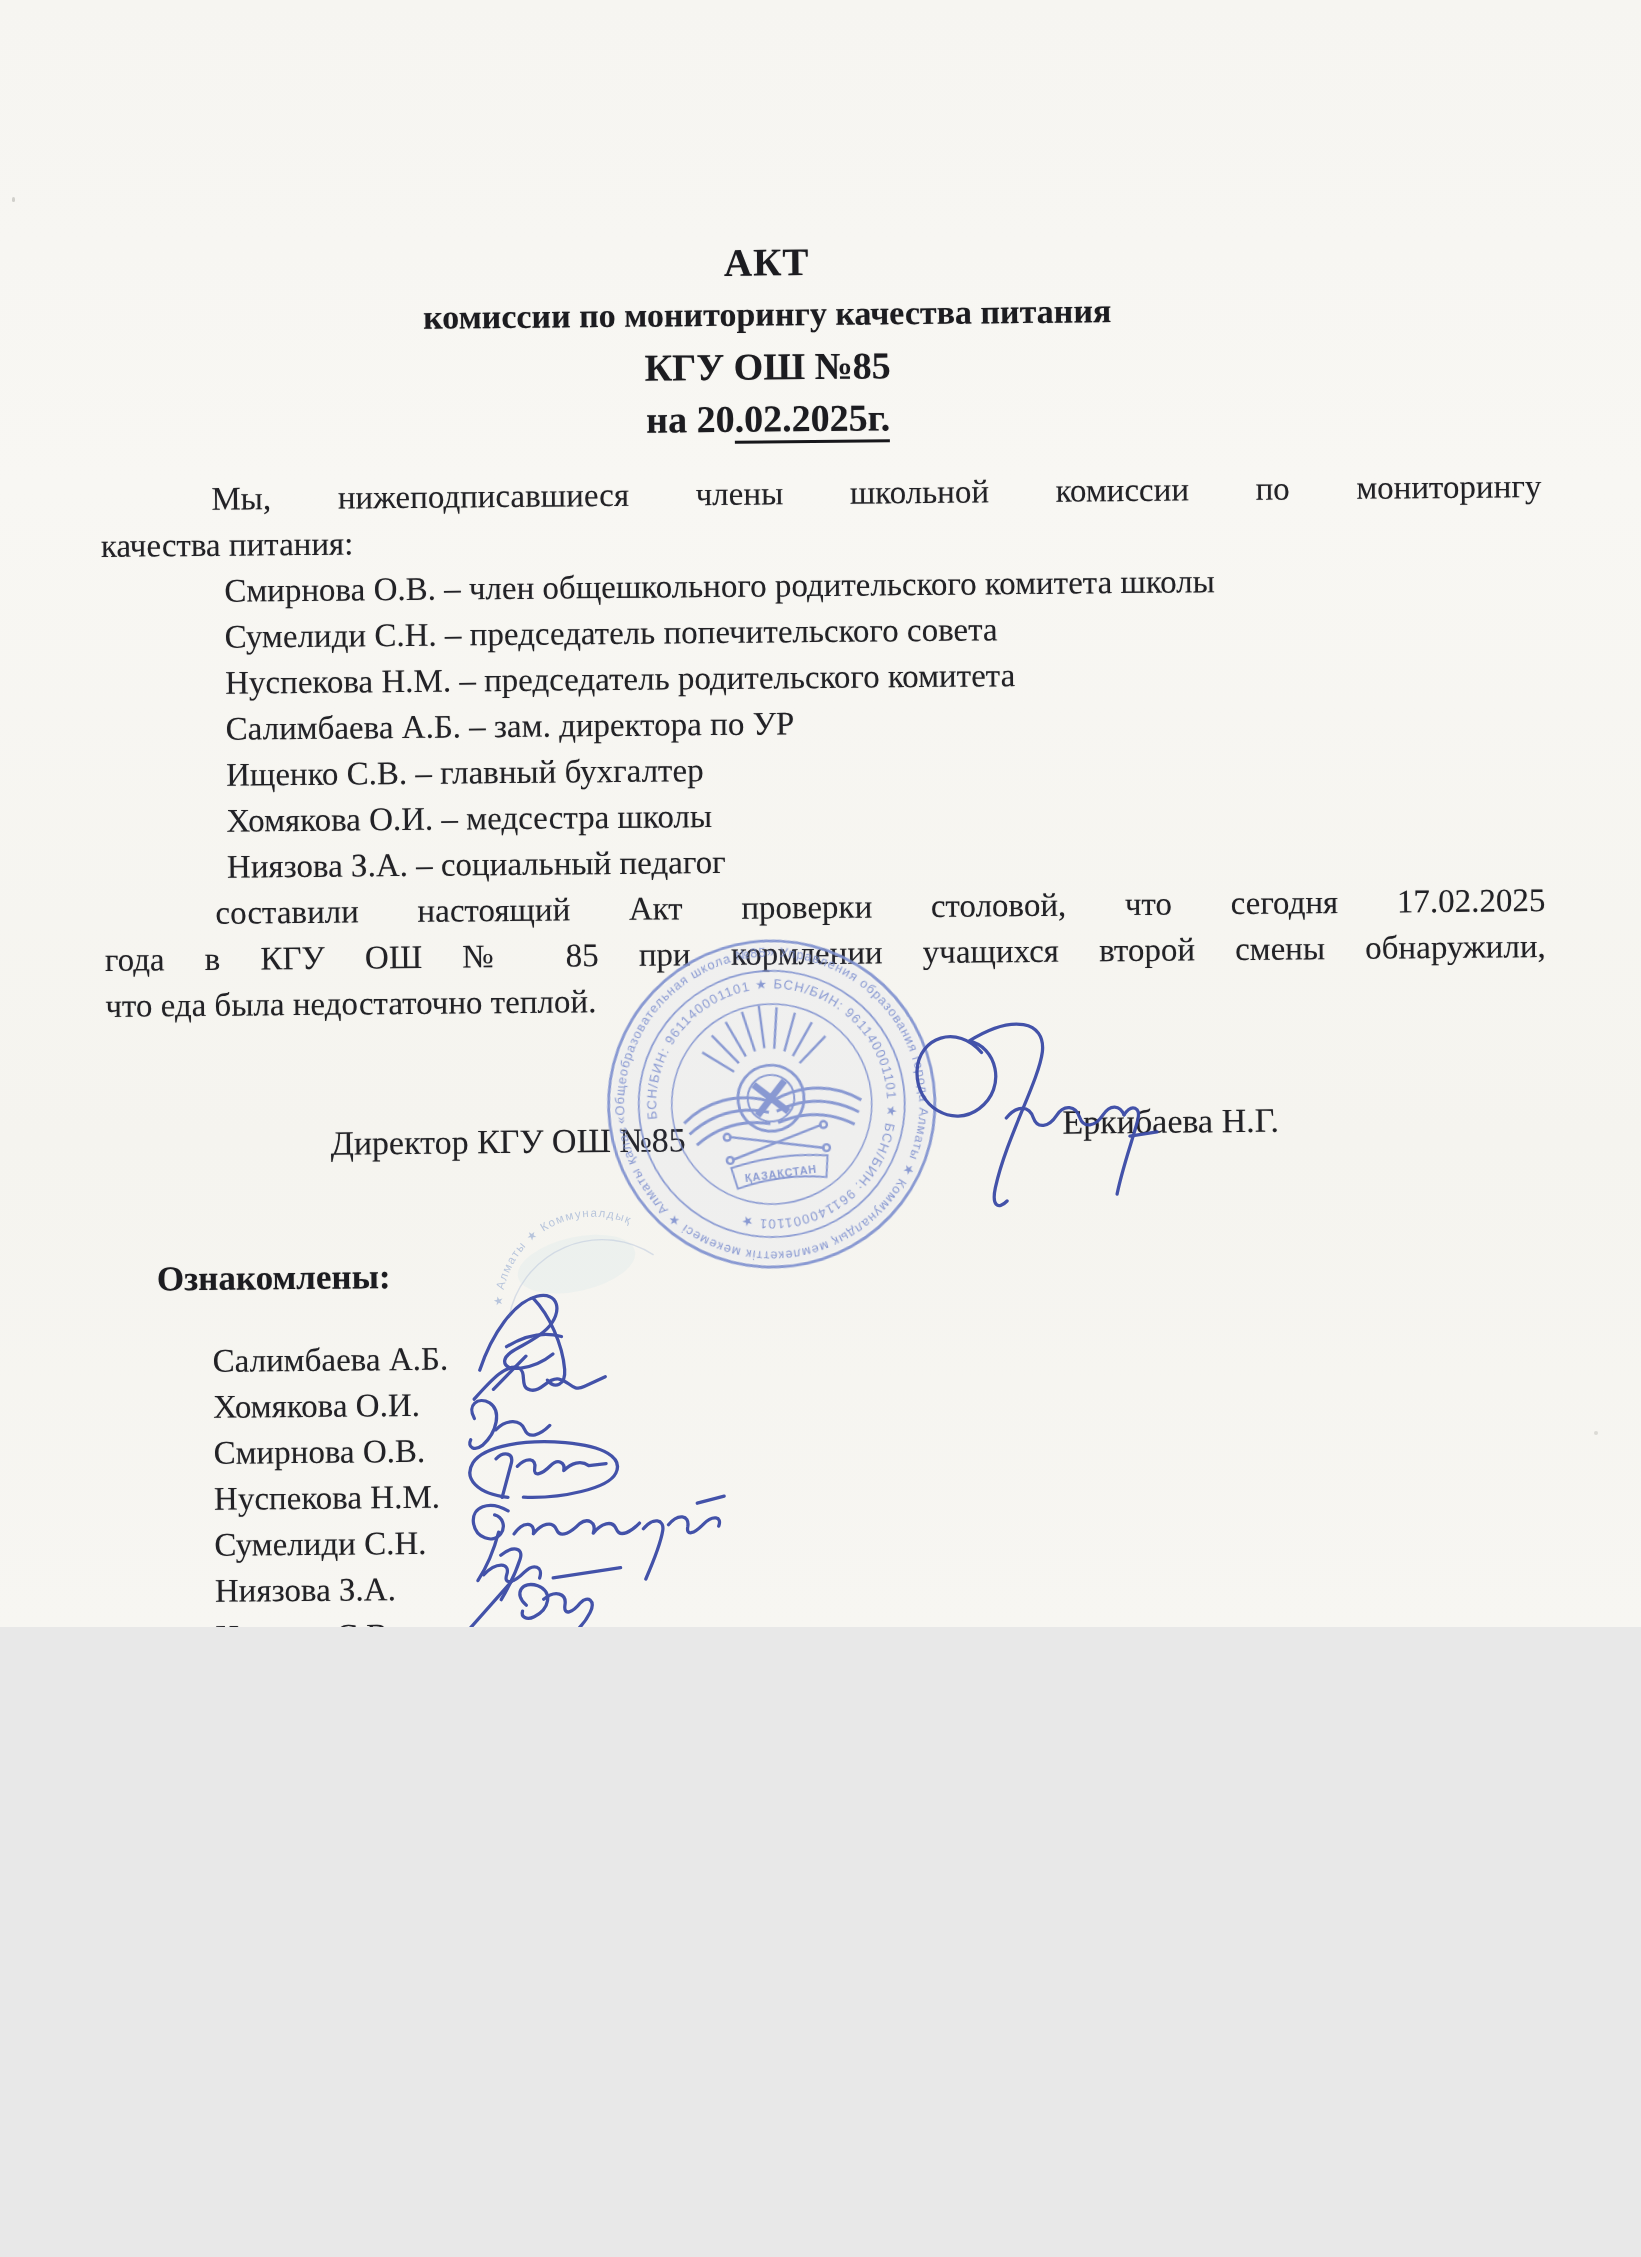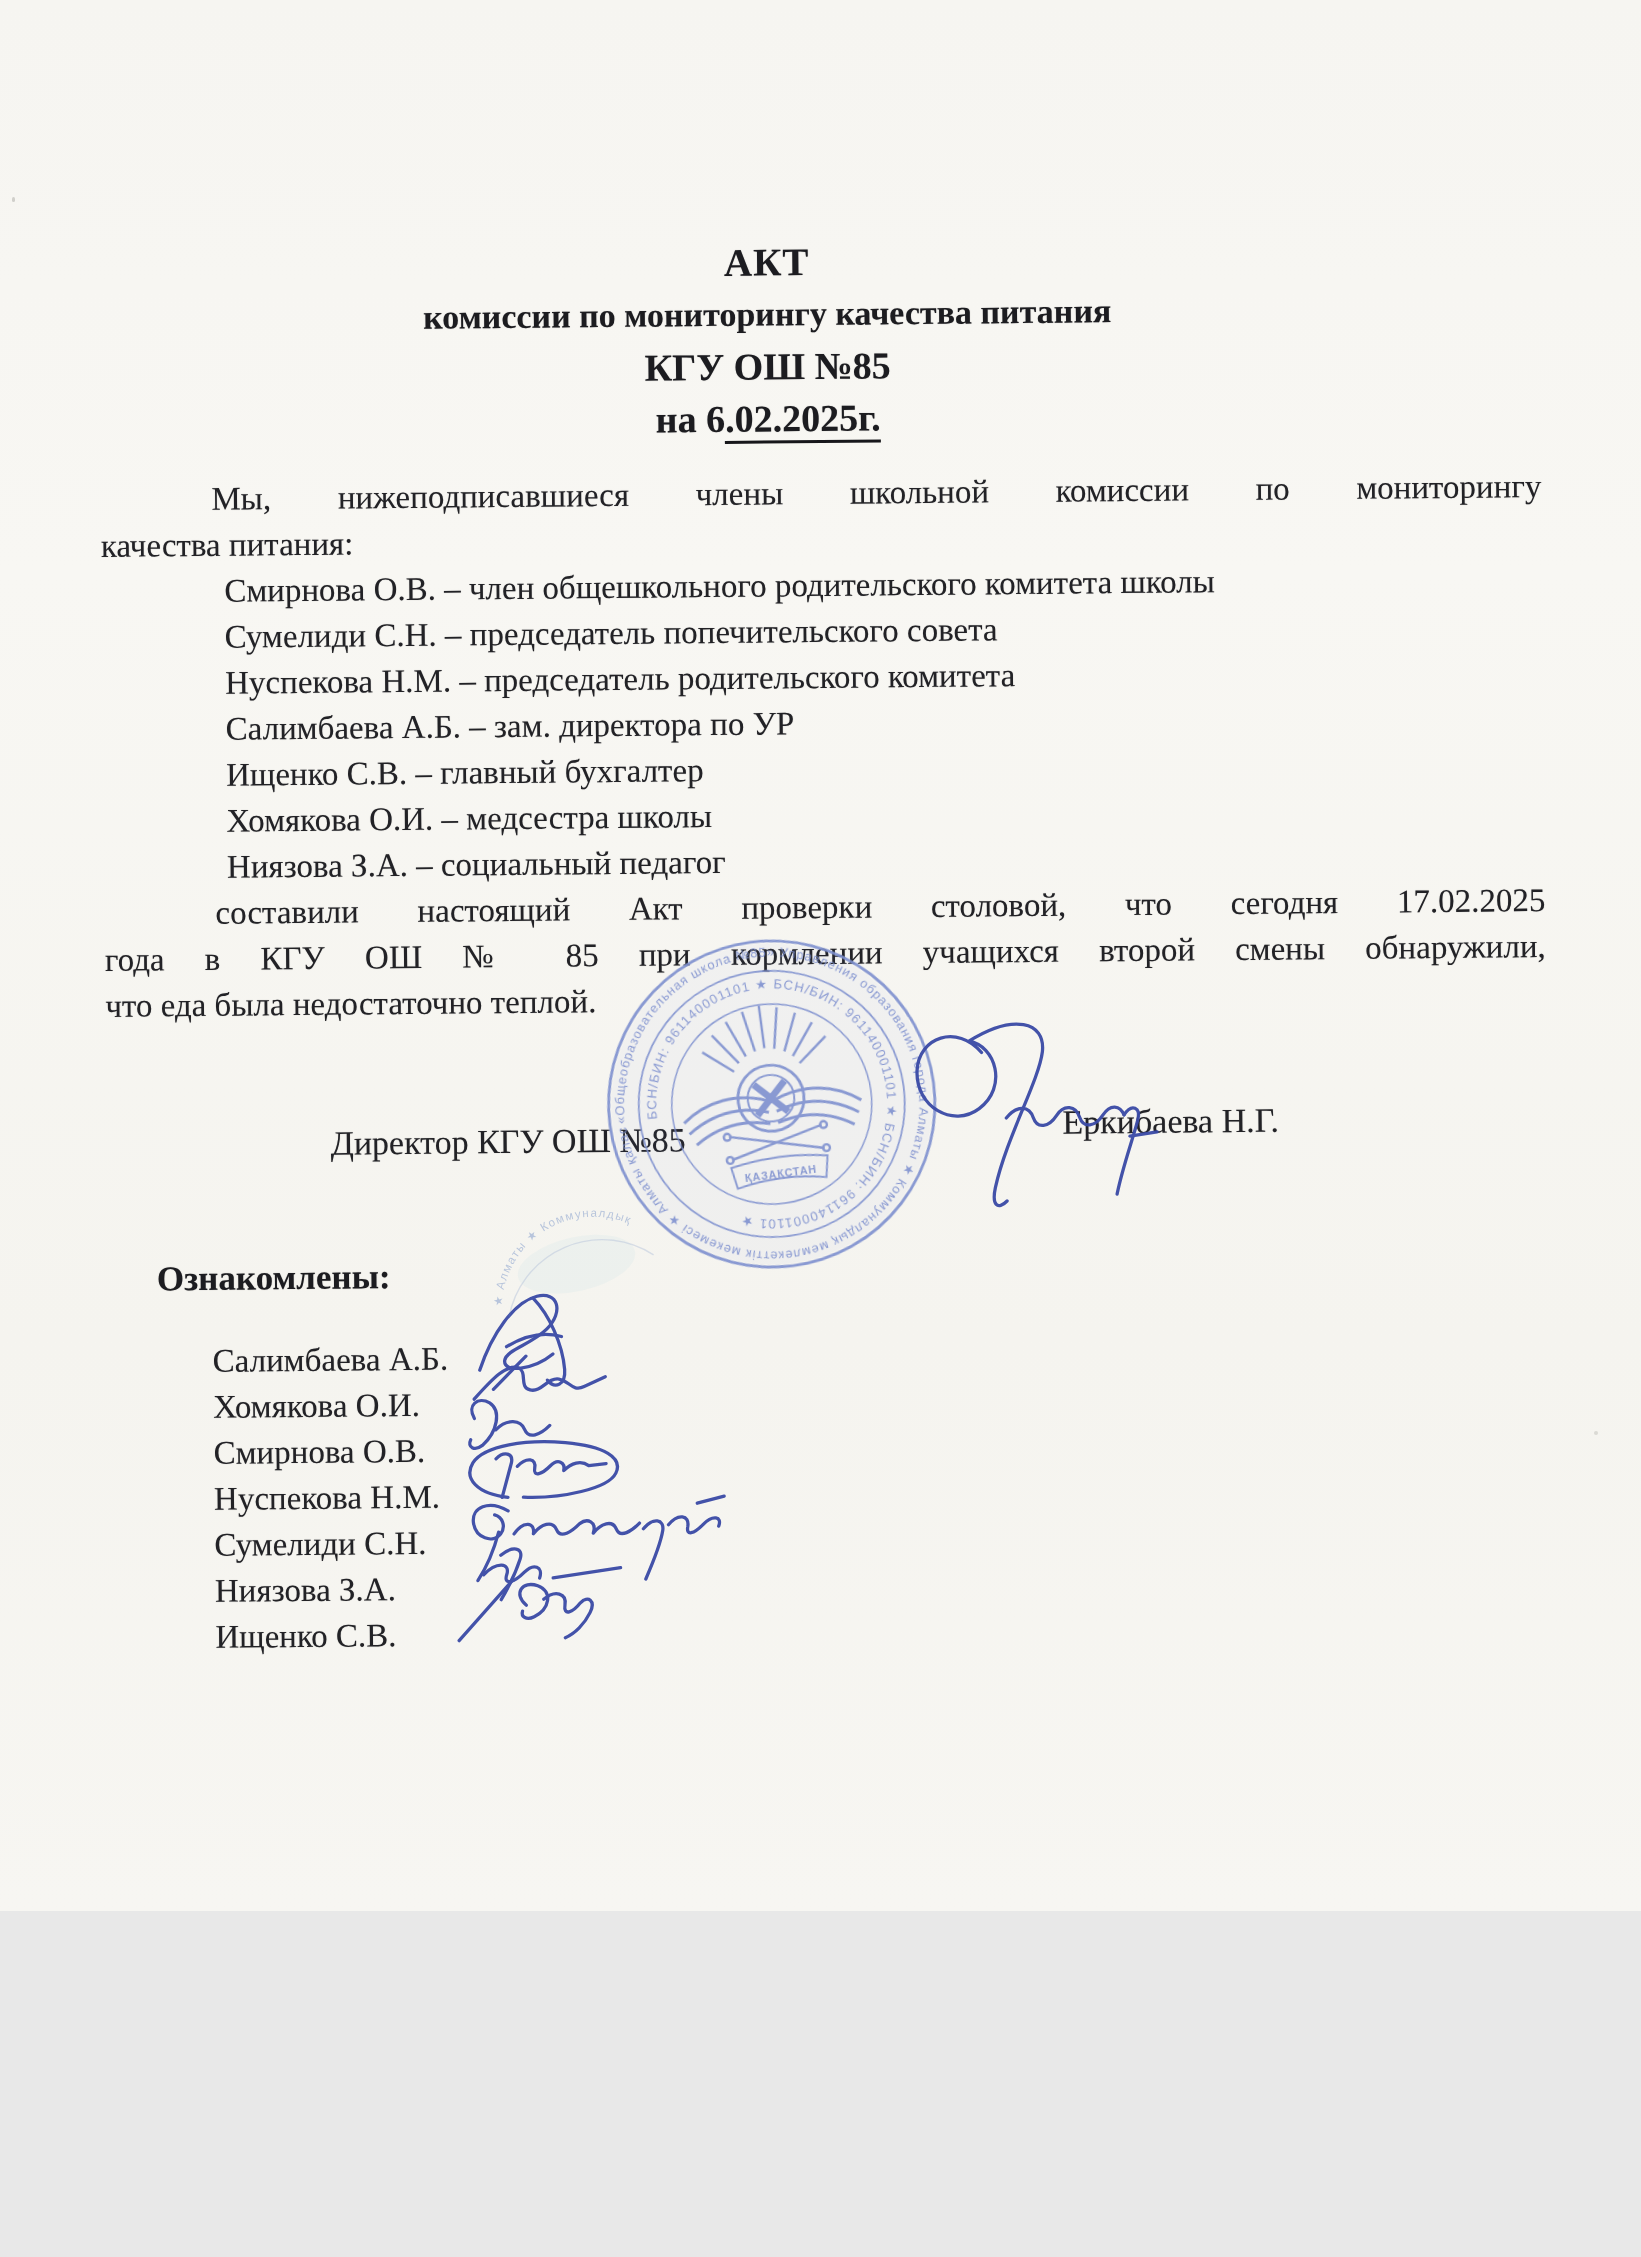"АКТ" .page { height: 1911px -> 1627px }
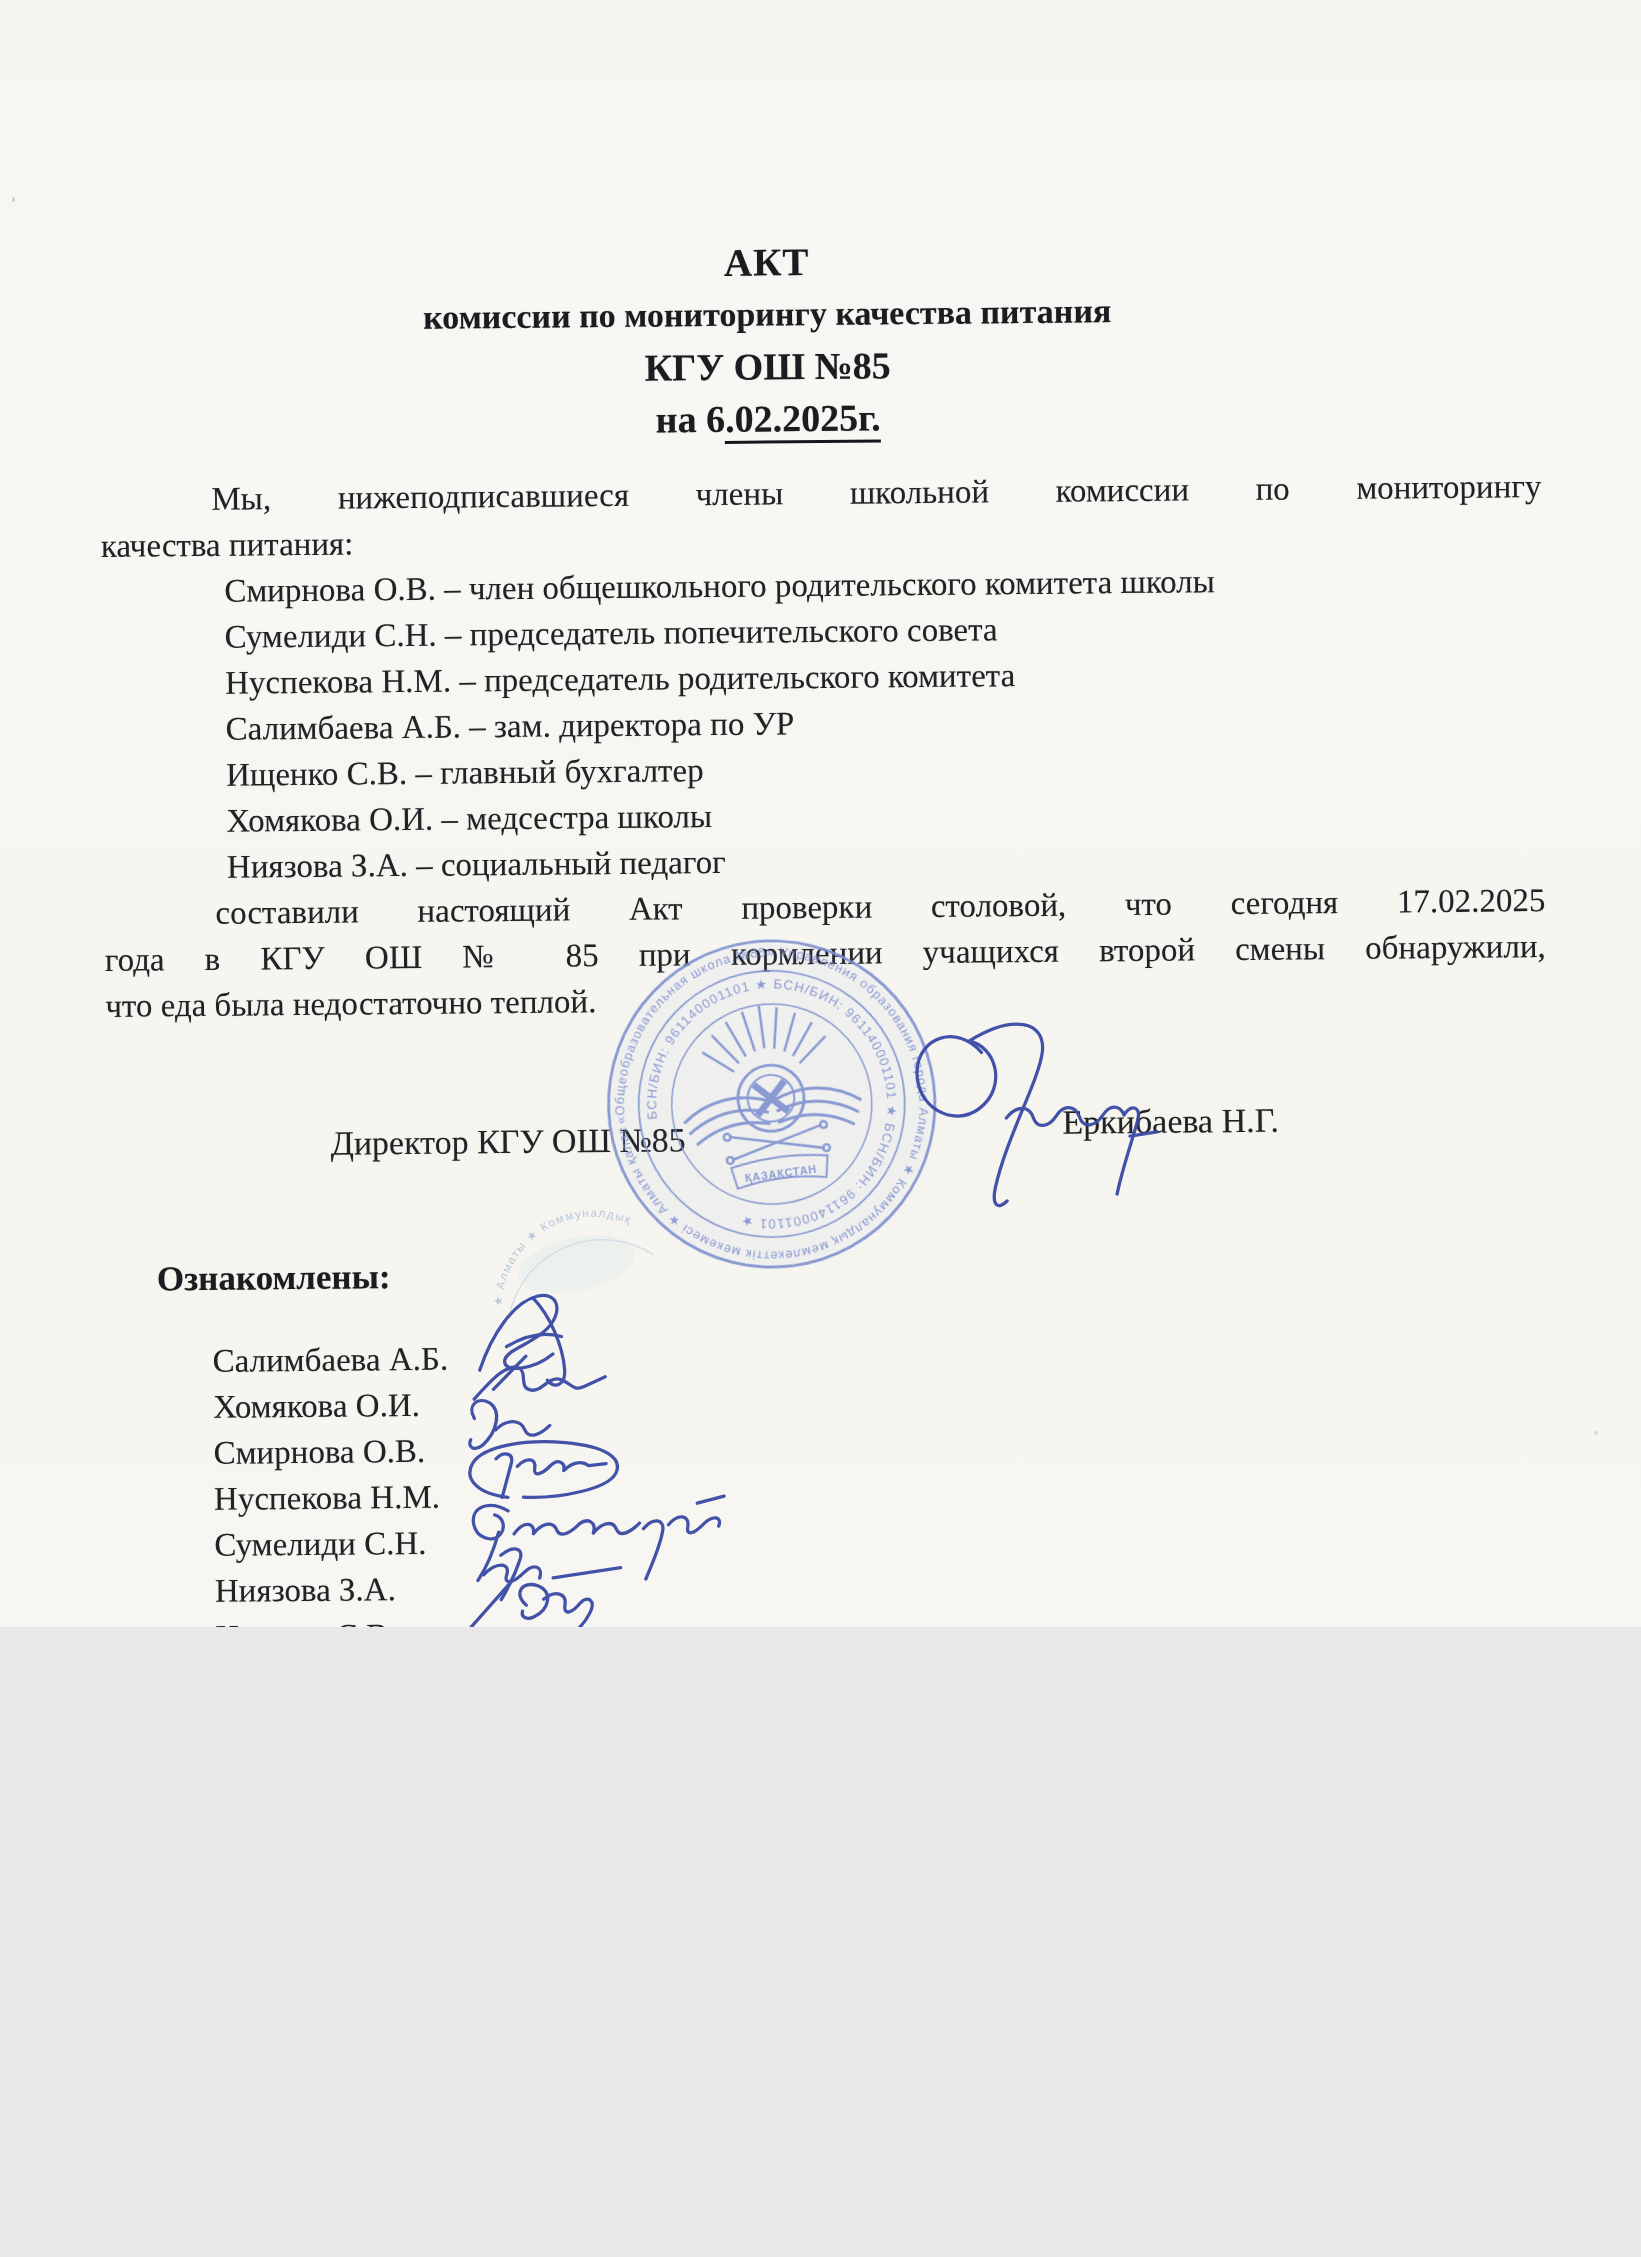"на 6" span { text: 6 -> 20 }
